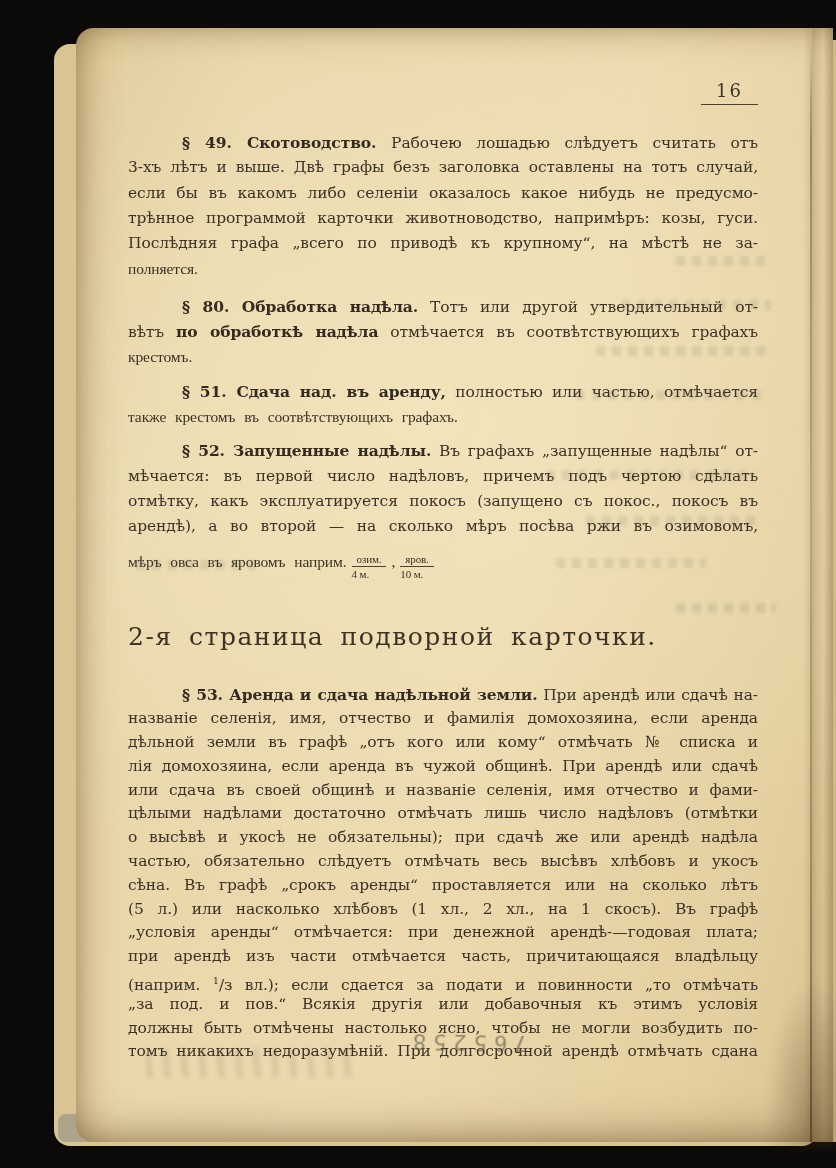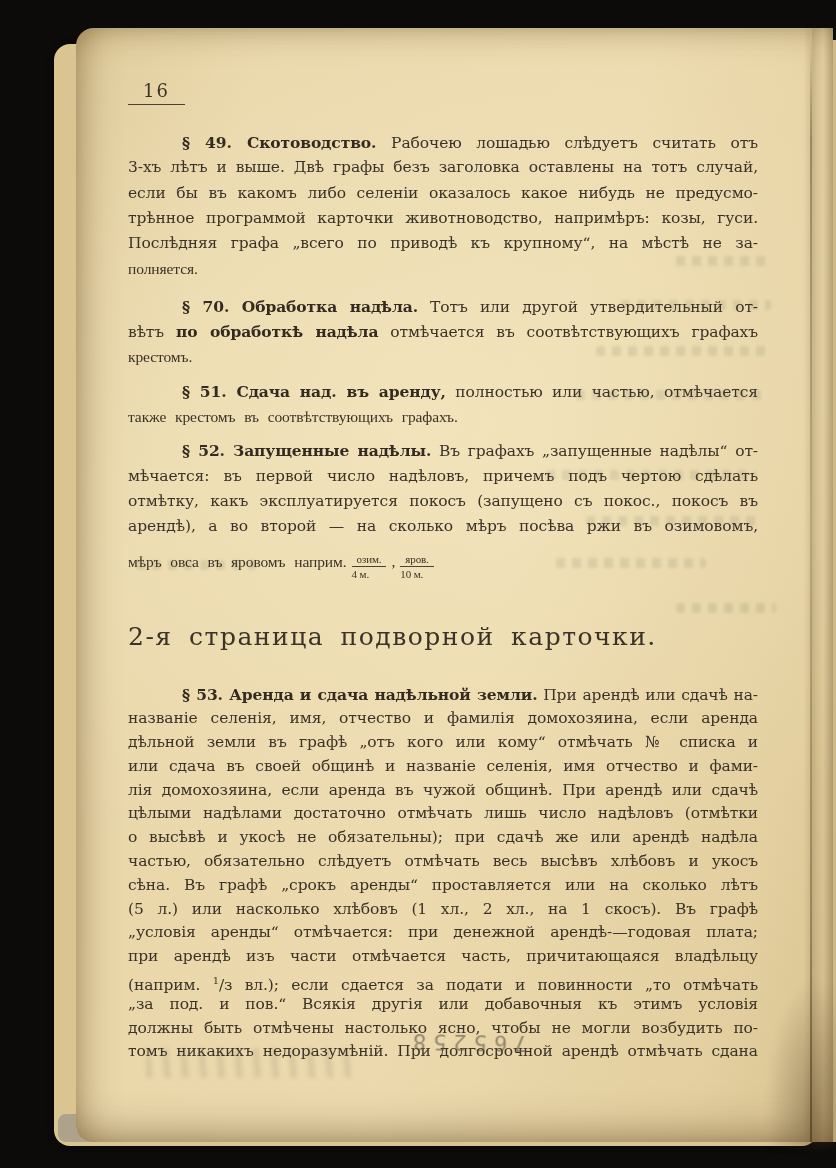"16" .page-num-wrap { text-align: left -> right }
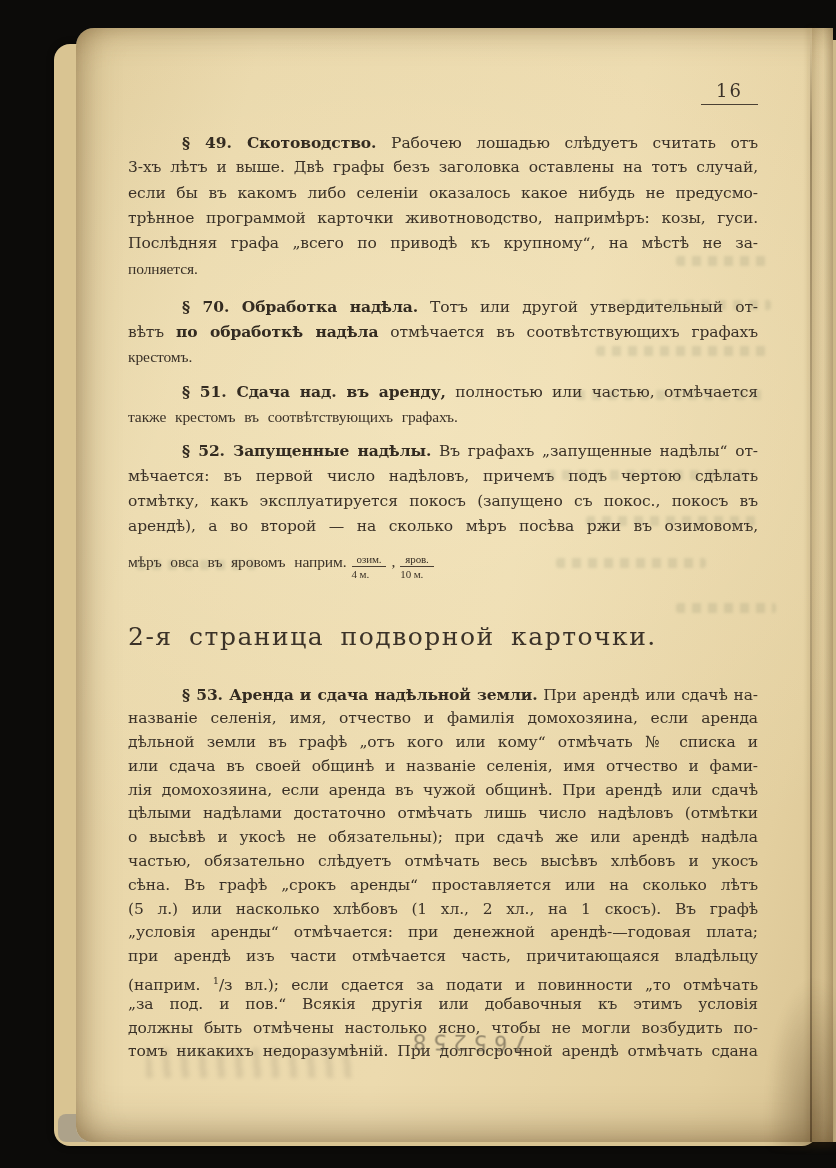"§ 70. Обработка надѣла." span.b { text: 70 -> 80 }
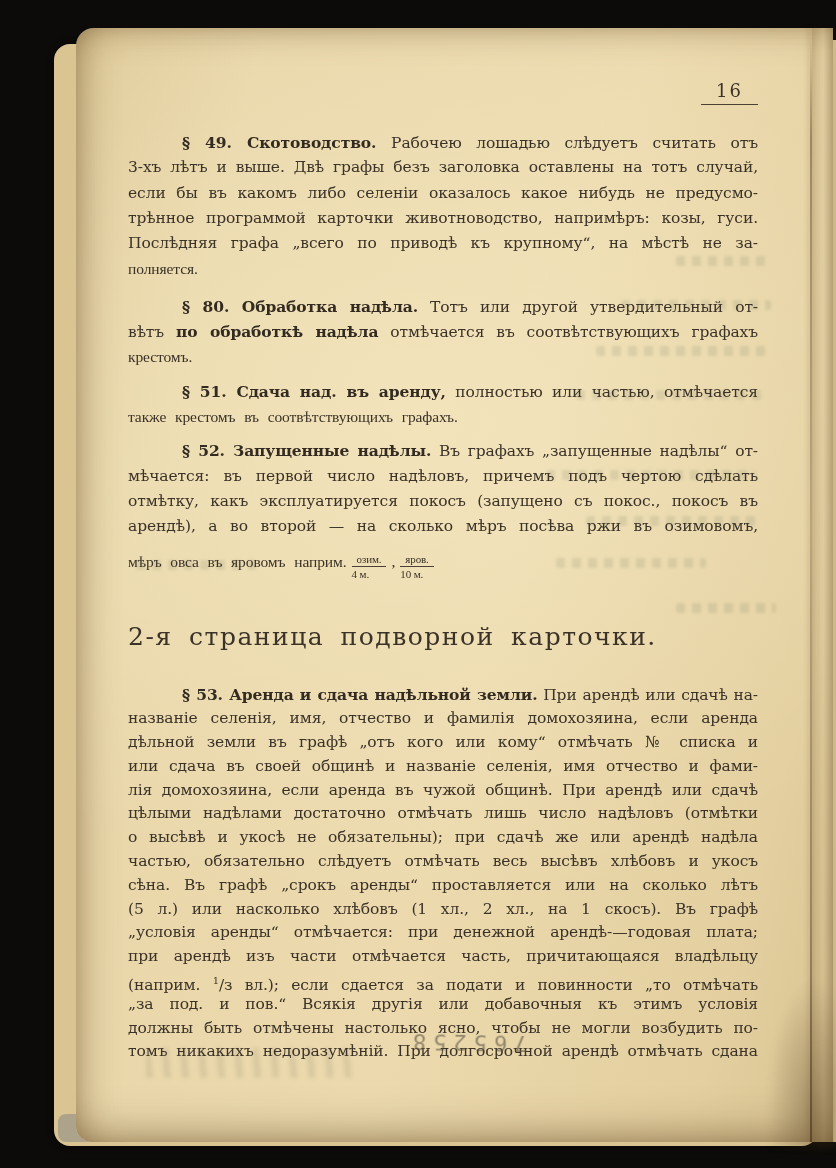"или сдача въ своей общинѣ" div.line { order: before "лія домохозяина, если аренда въ" -> after "лія домохозяина, если аренда въ" }
